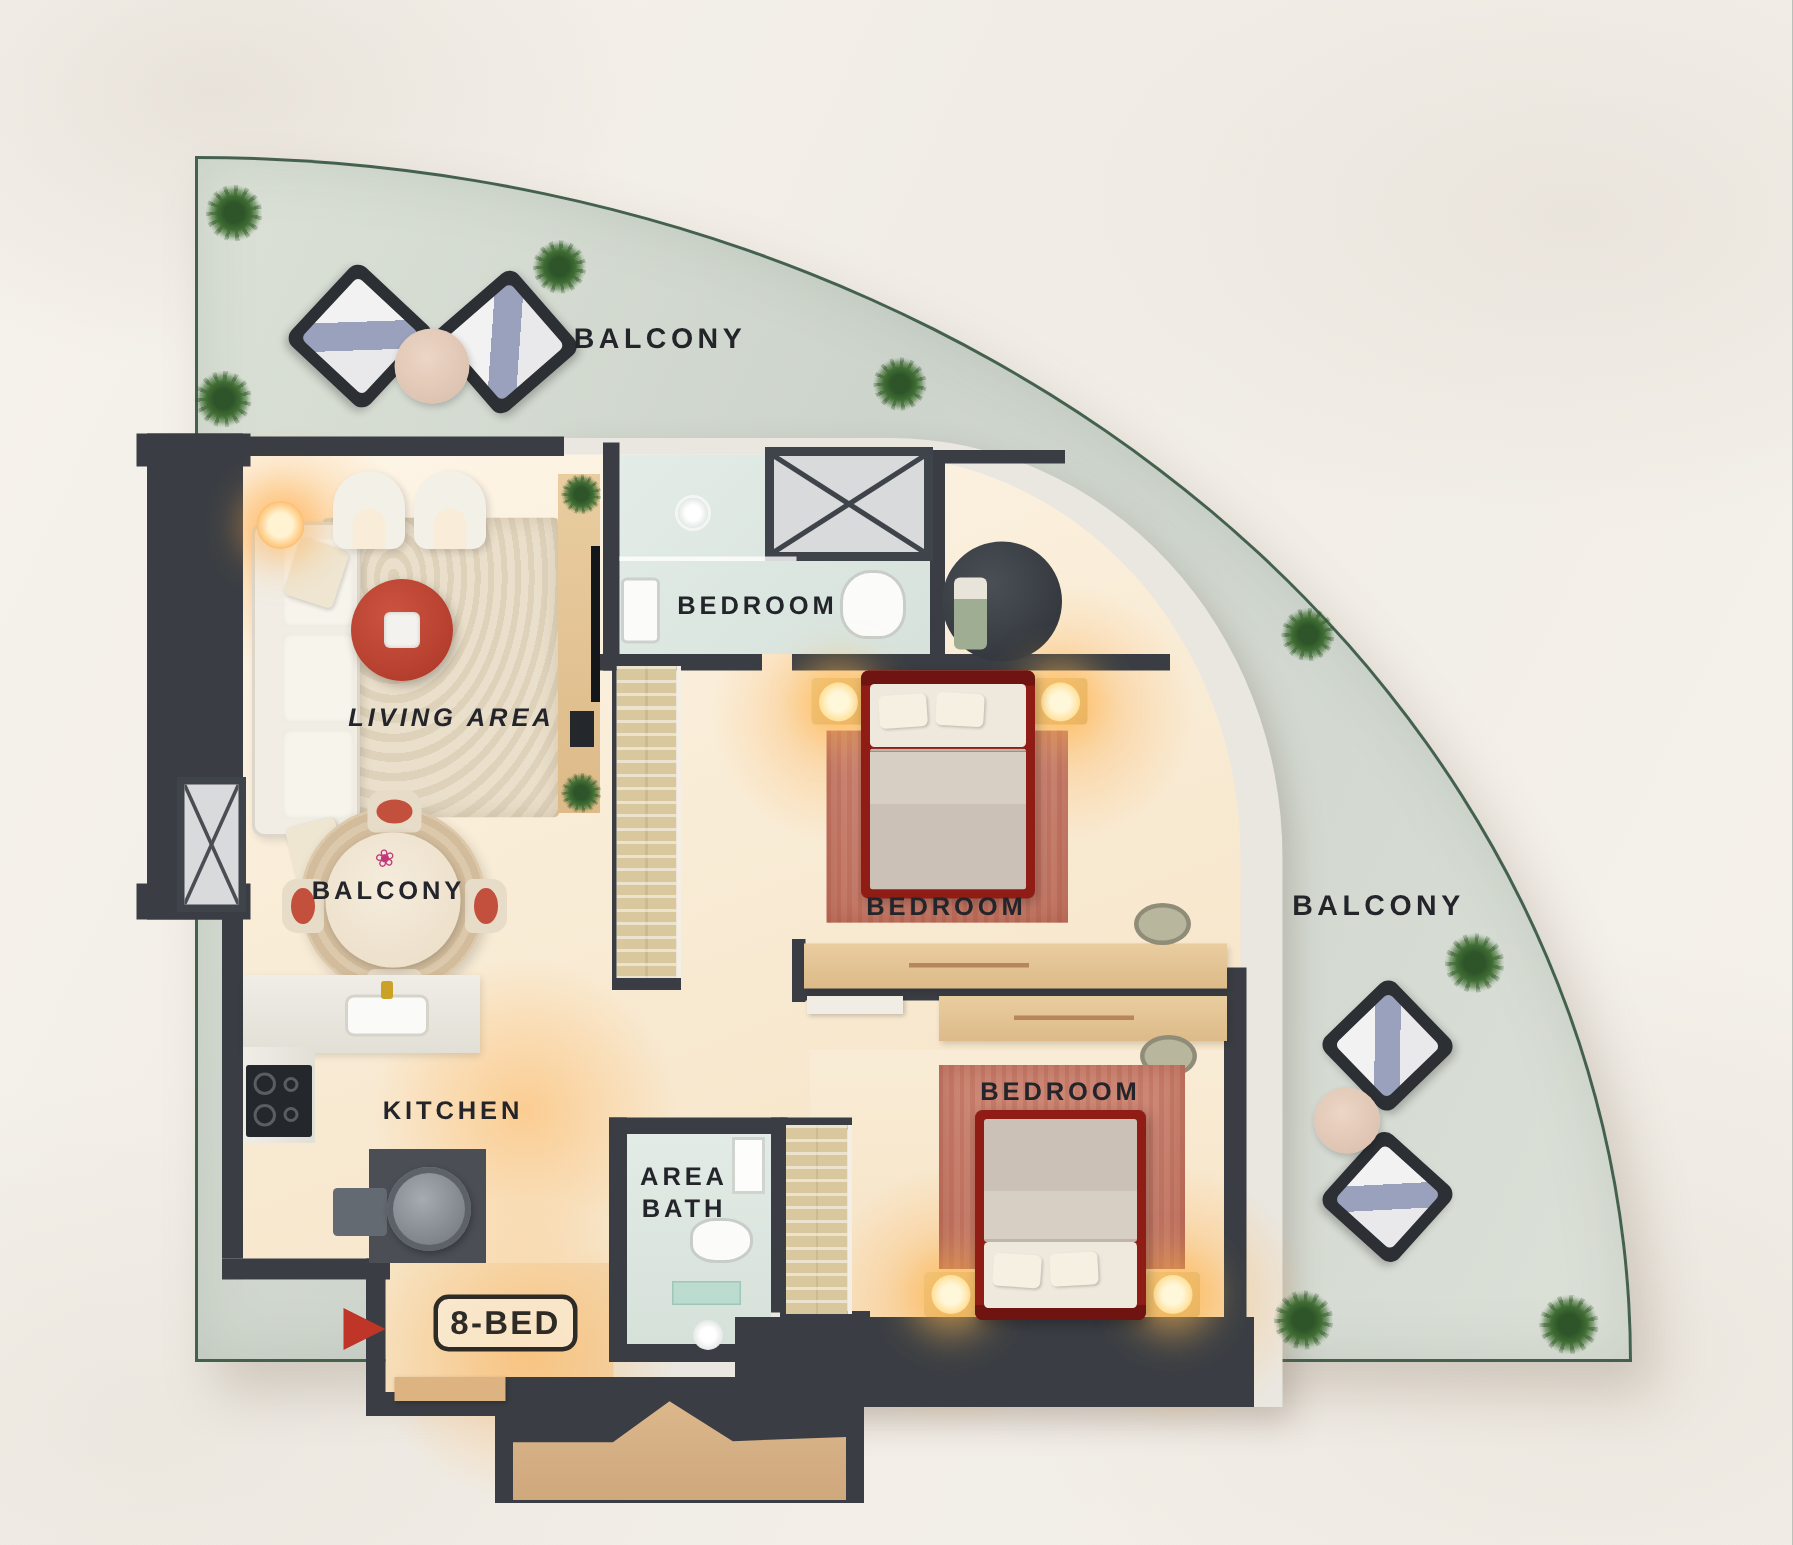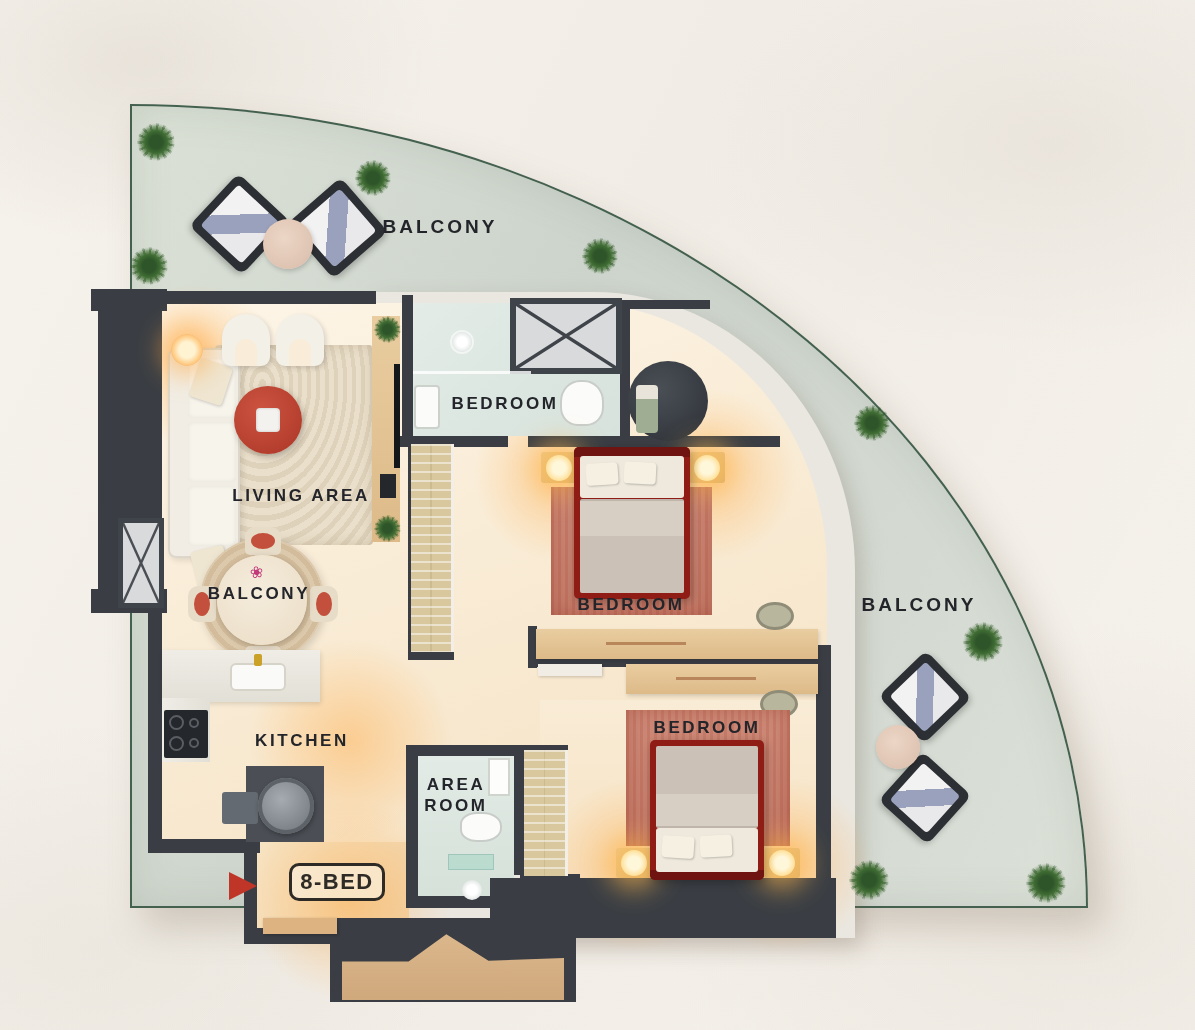"LIVING AREA" div.lbl { font-style: none -> italic; top: 496px -> 479px }
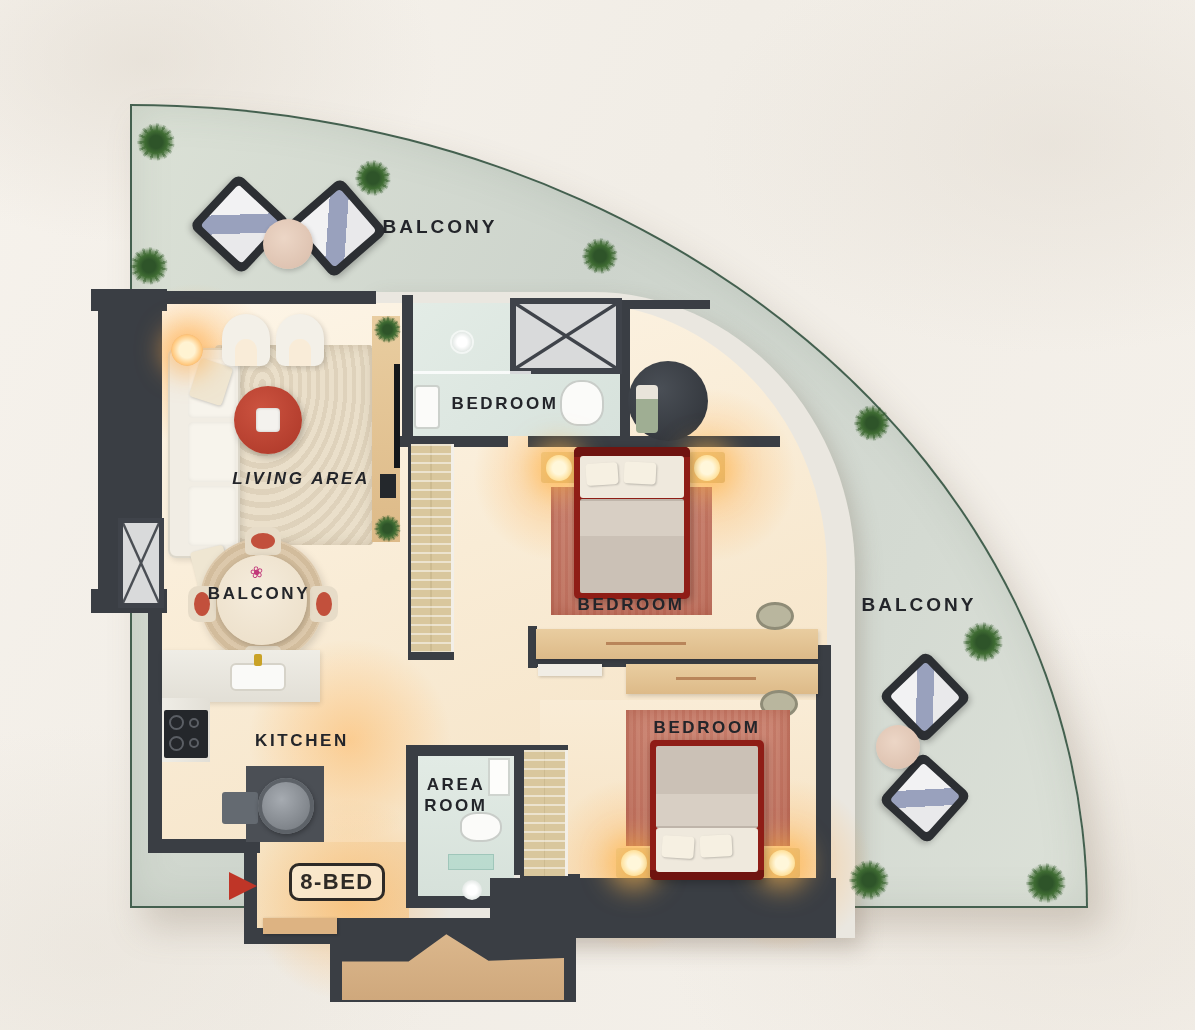"ROOM" div.lbl { text: ROOM -> BATH }
